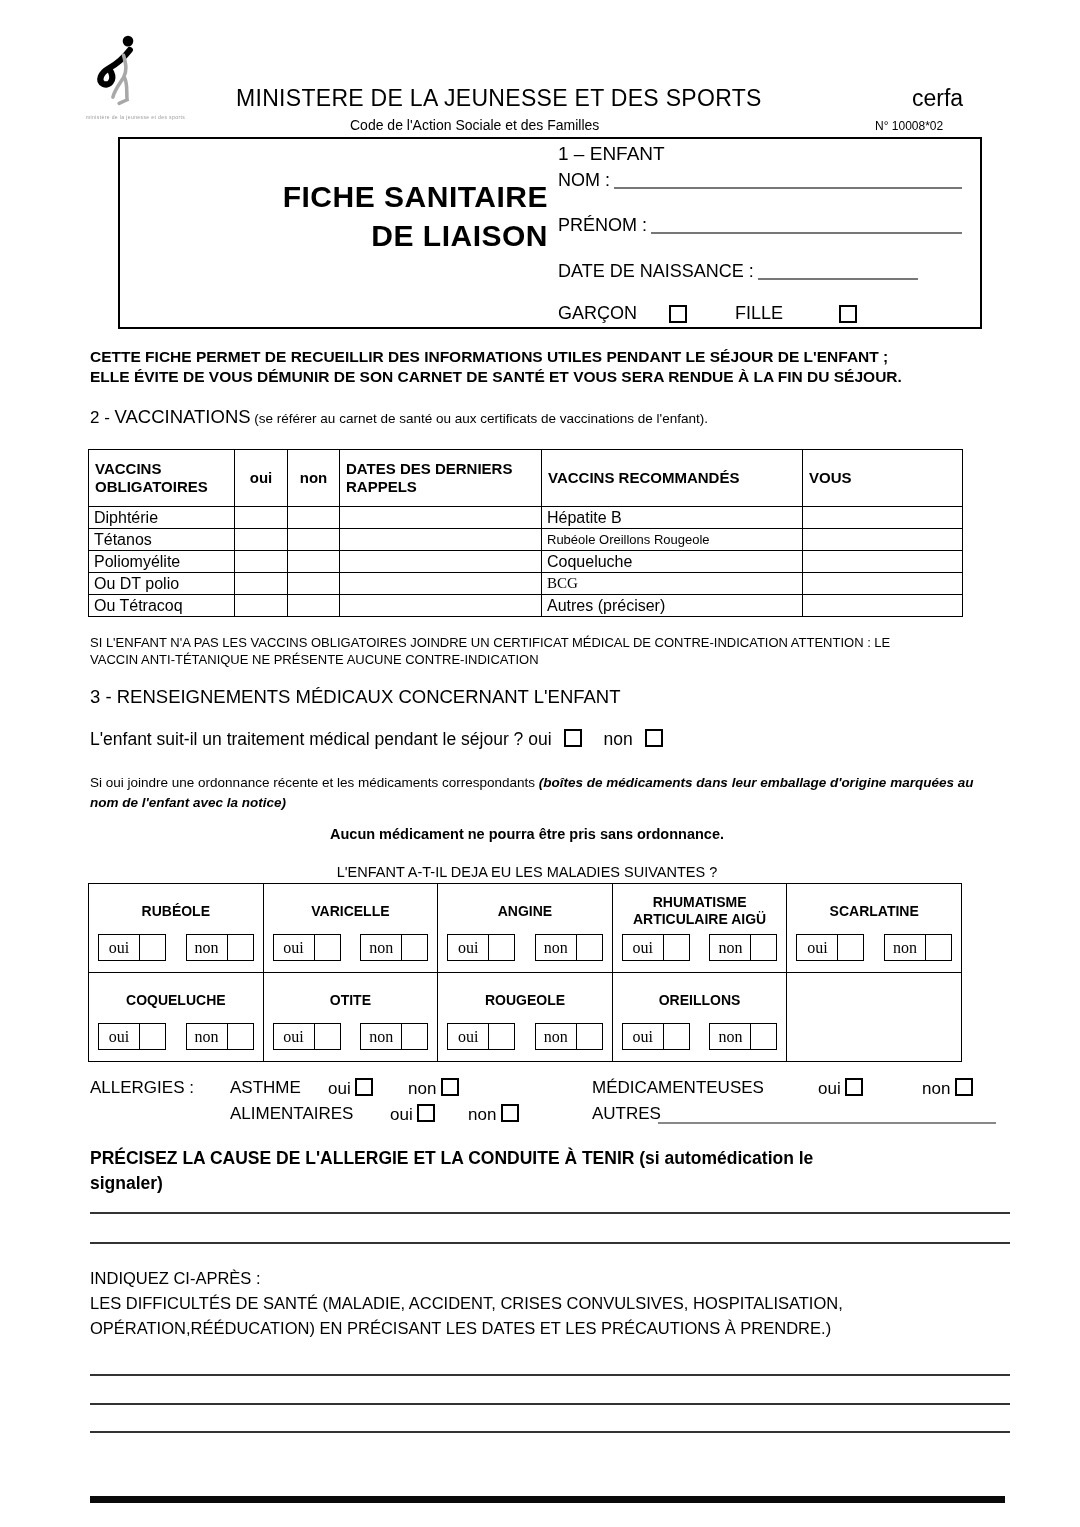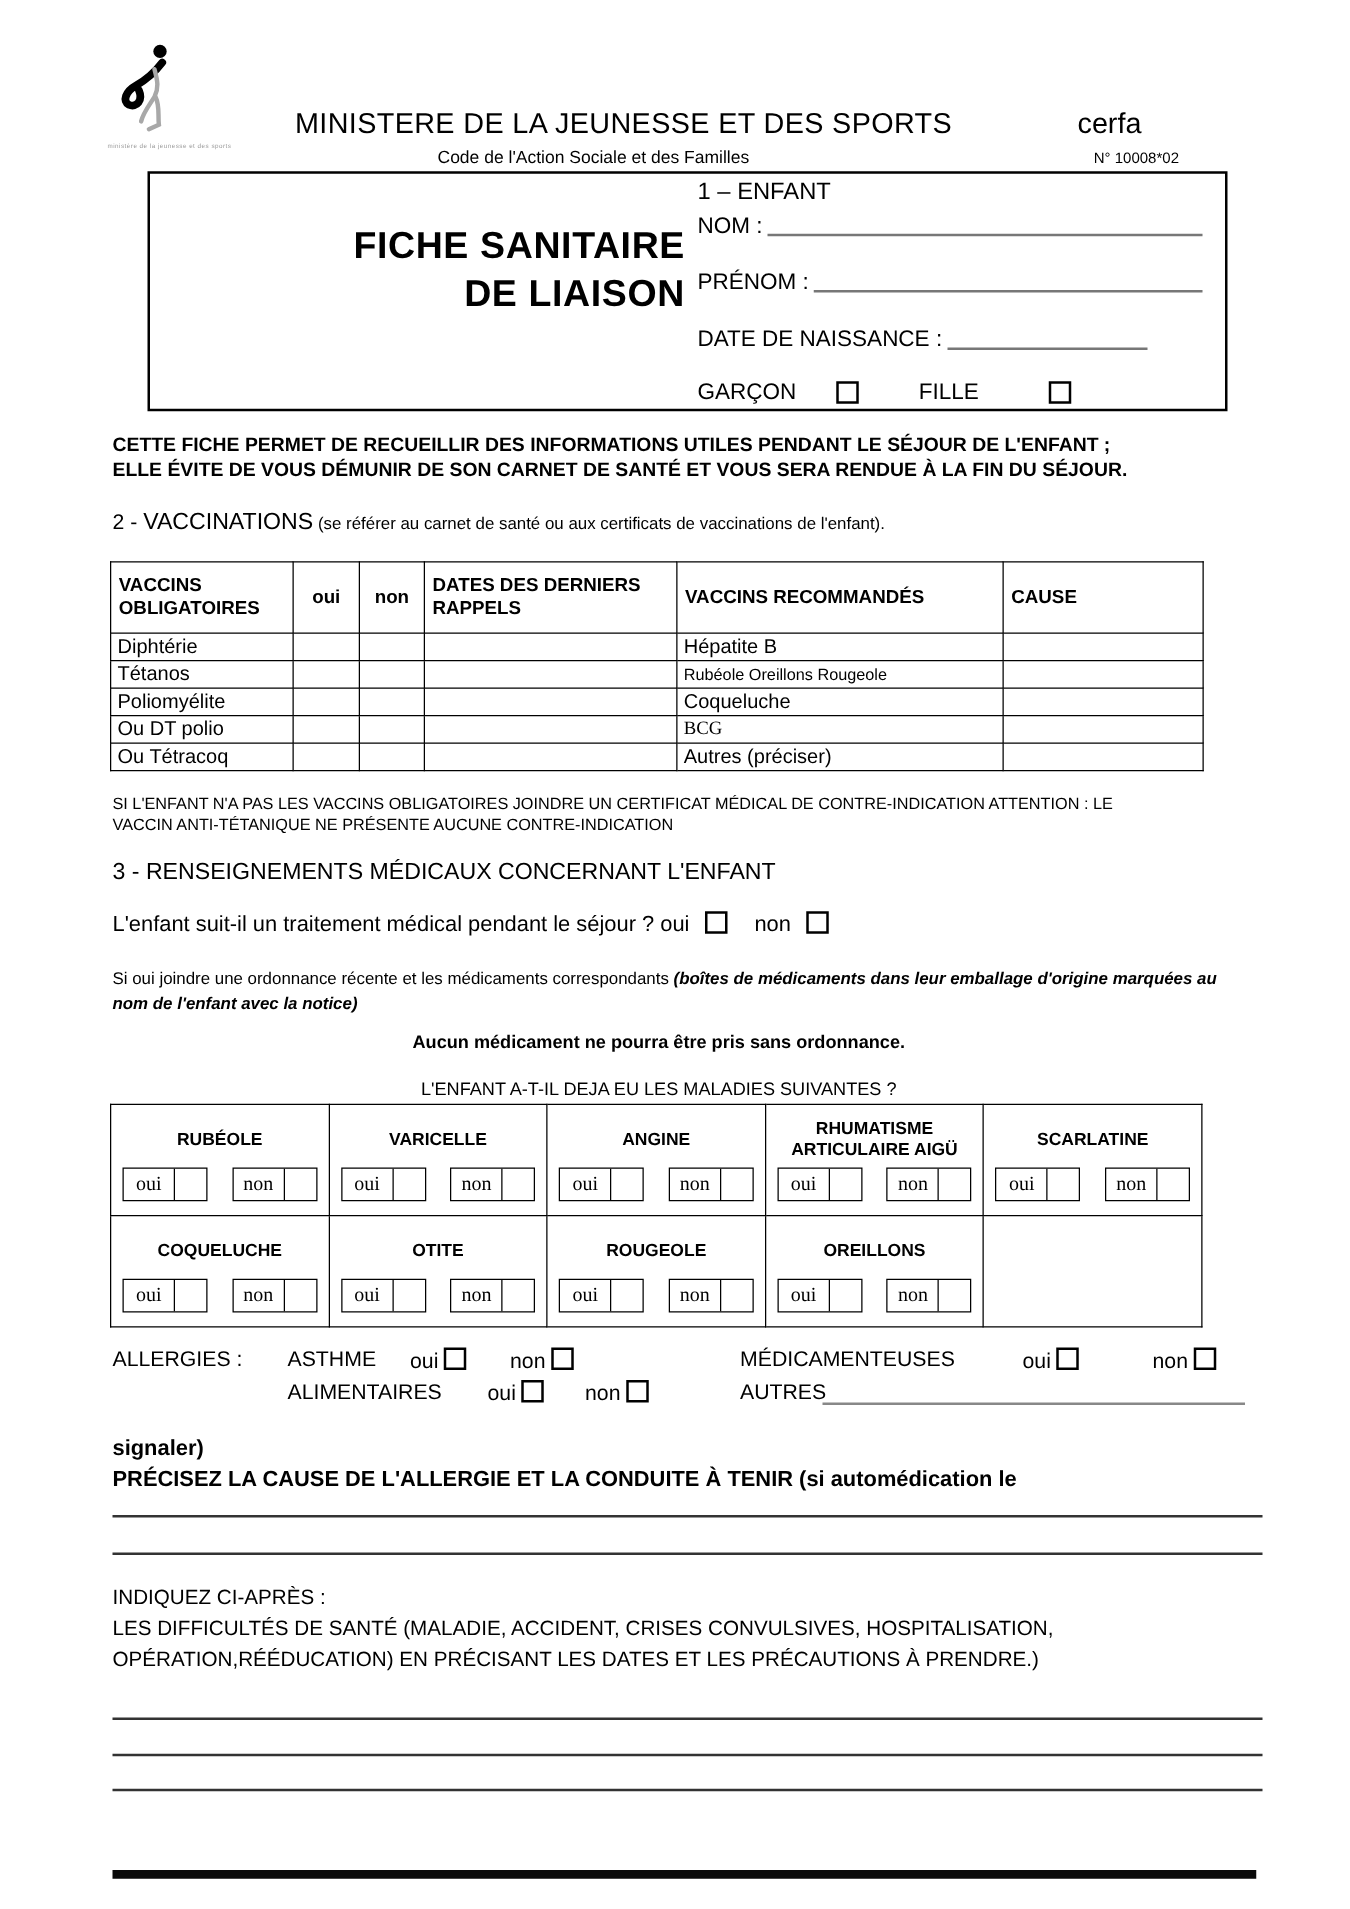"cerfa" #cerfa { left: 862px -> 912px }
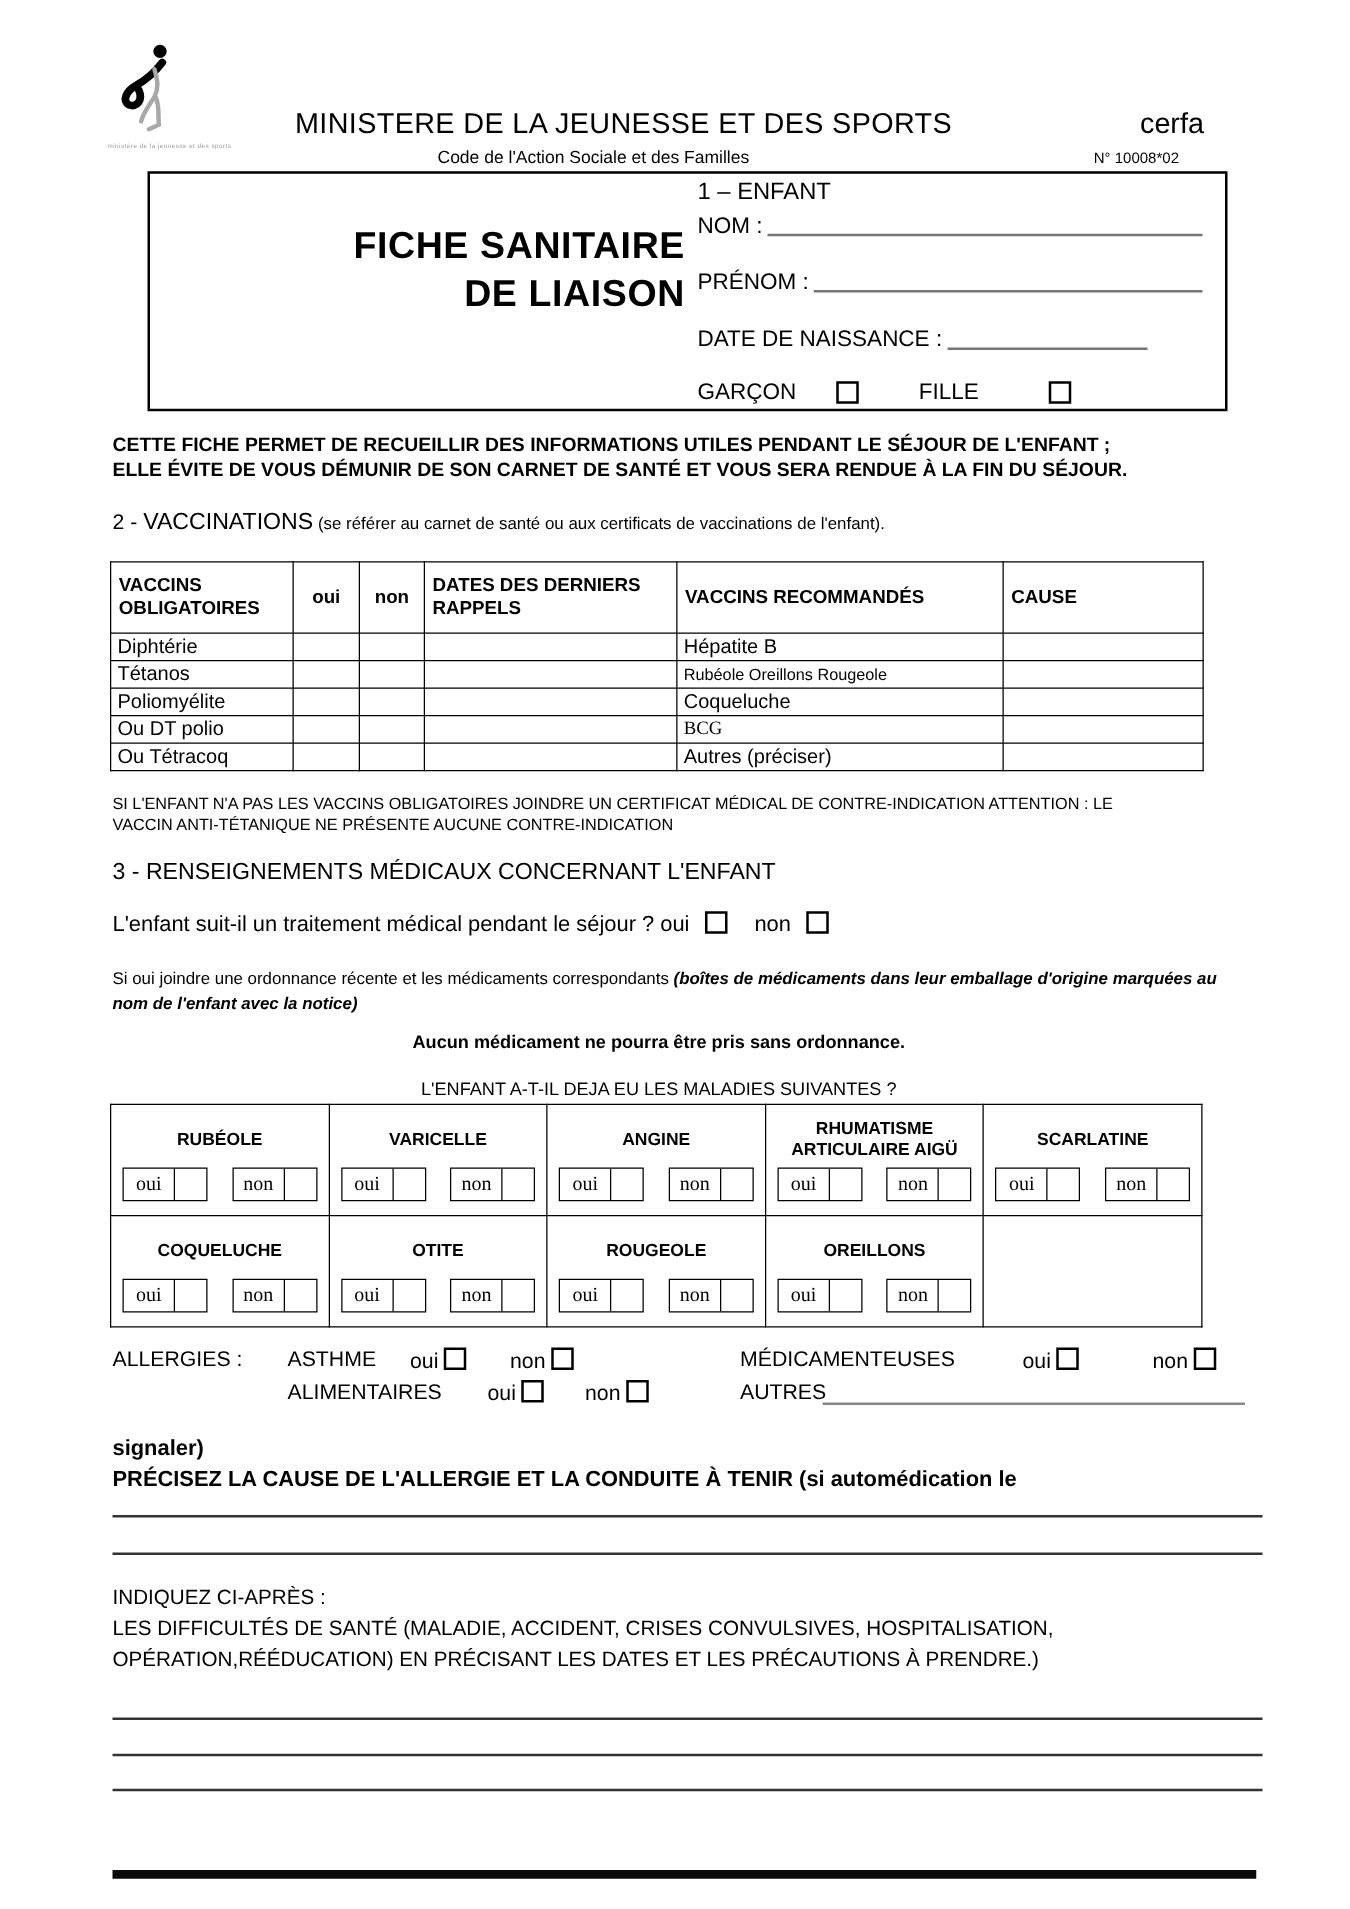"CAUSE" th { text: CAUSE -> VOUS }
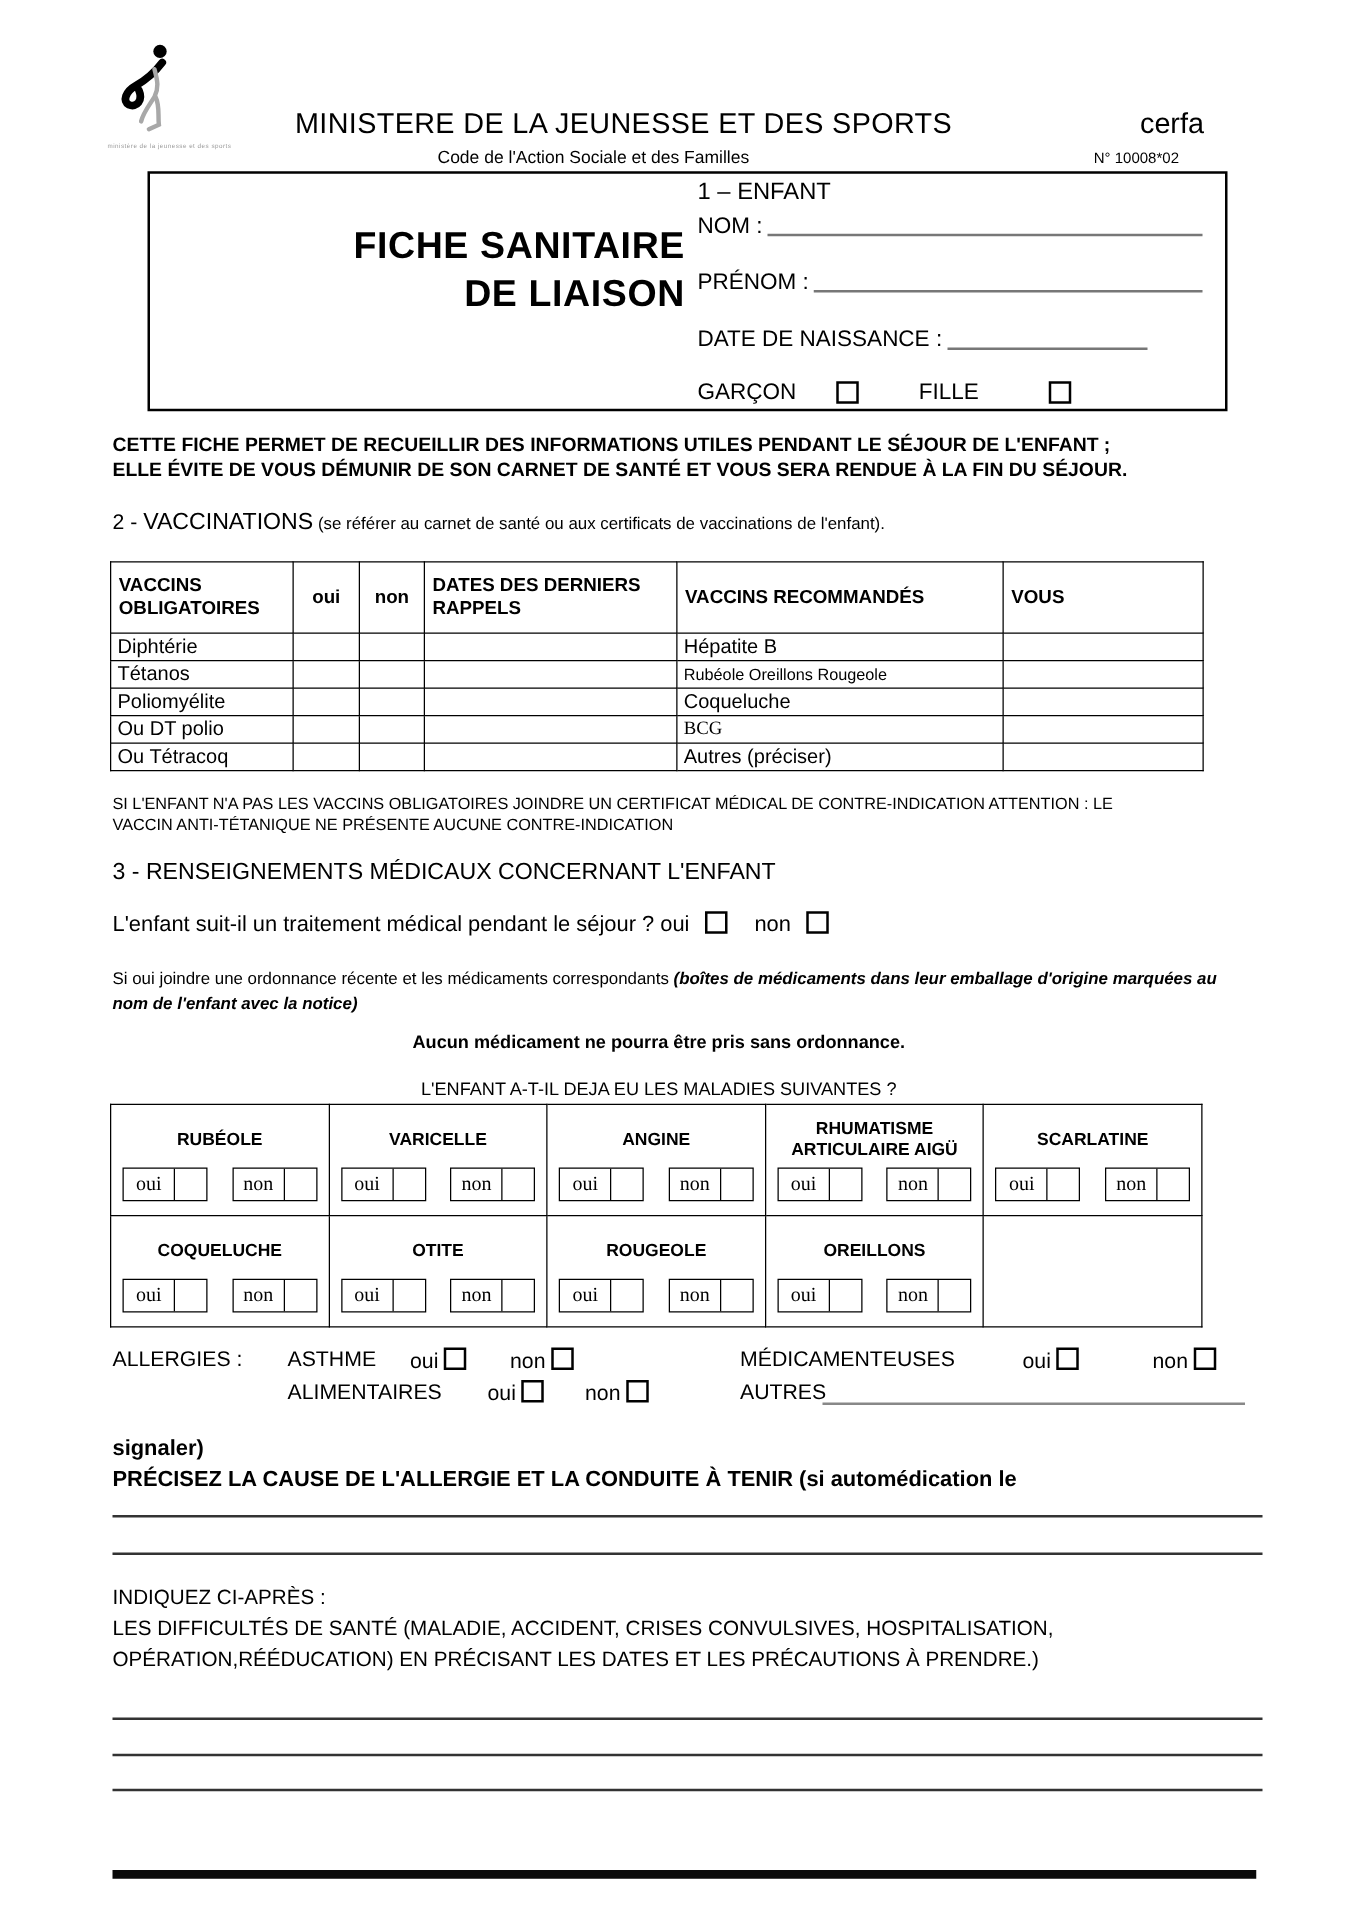"signaler)" div { order: before "PRÉCISEZ LA CAUSE DE L'ALLERGIE" -> after "PRÉCISEZ LA CAUSE DE L'ALLERGIE" }
